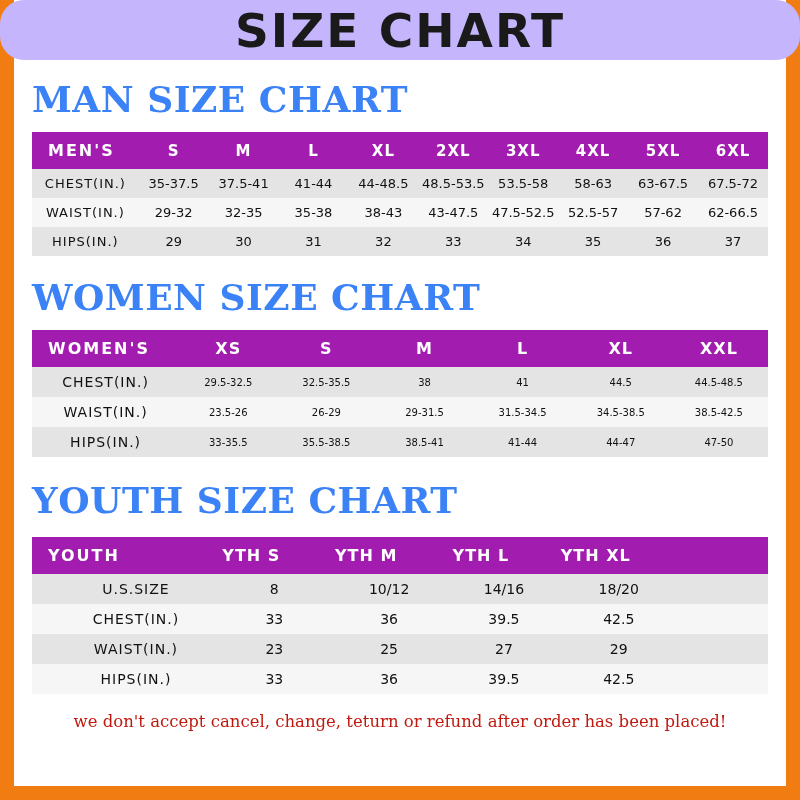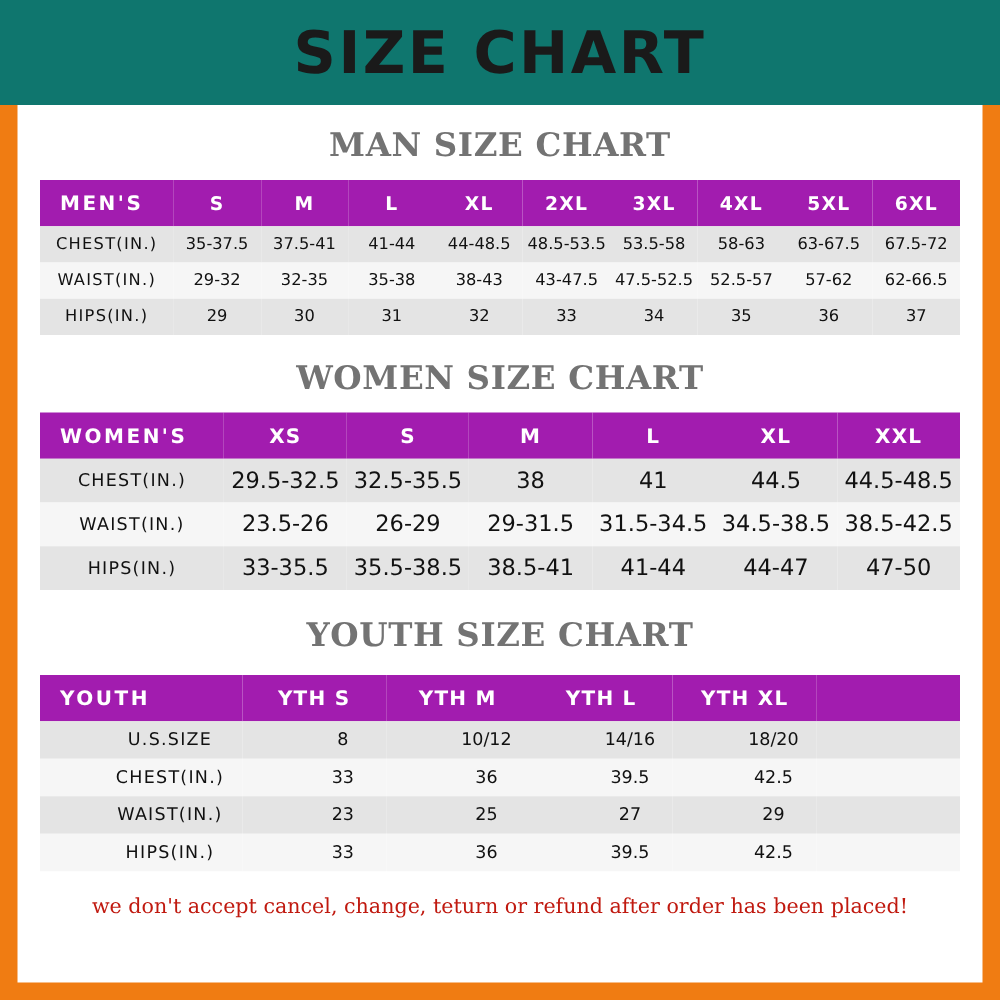"SIZE CHART" .header-band { background: #0f766e -> #c4b5fd; border-radius: none -> 24px; height: 84px -> 60px }
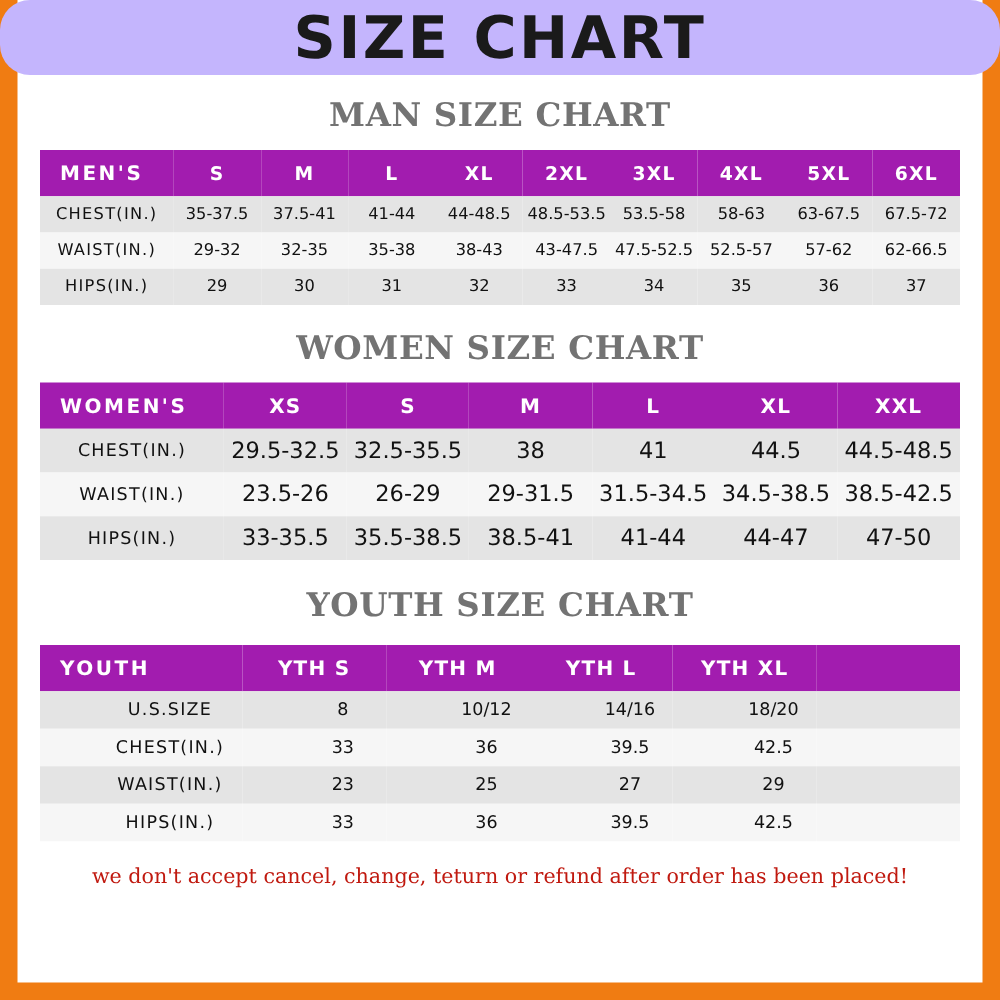"MAN SIZE CHART" .section-title { color: #737373 -> #3b82f6; font-size: 26px -> 36px; text-align: center -> left }
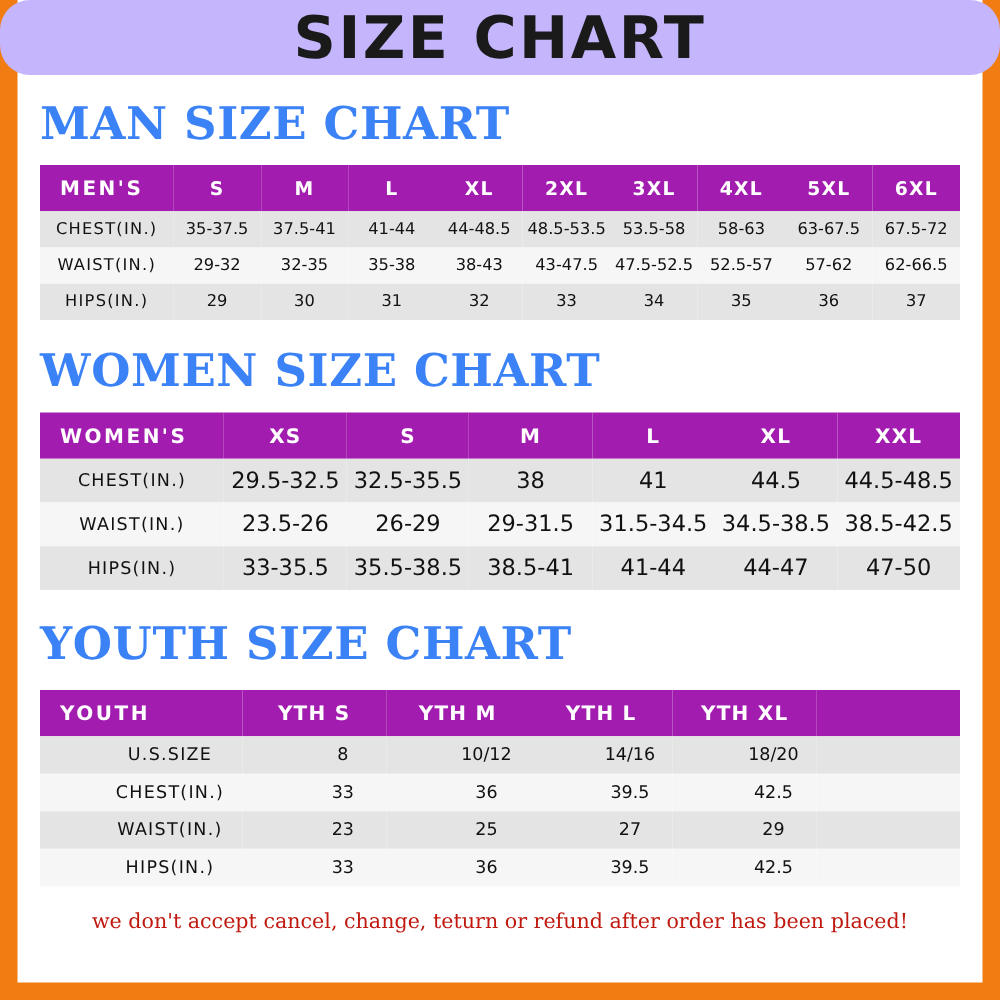"29.5-32.5" table.women tbody td { font-size: 18px -> 10px }
